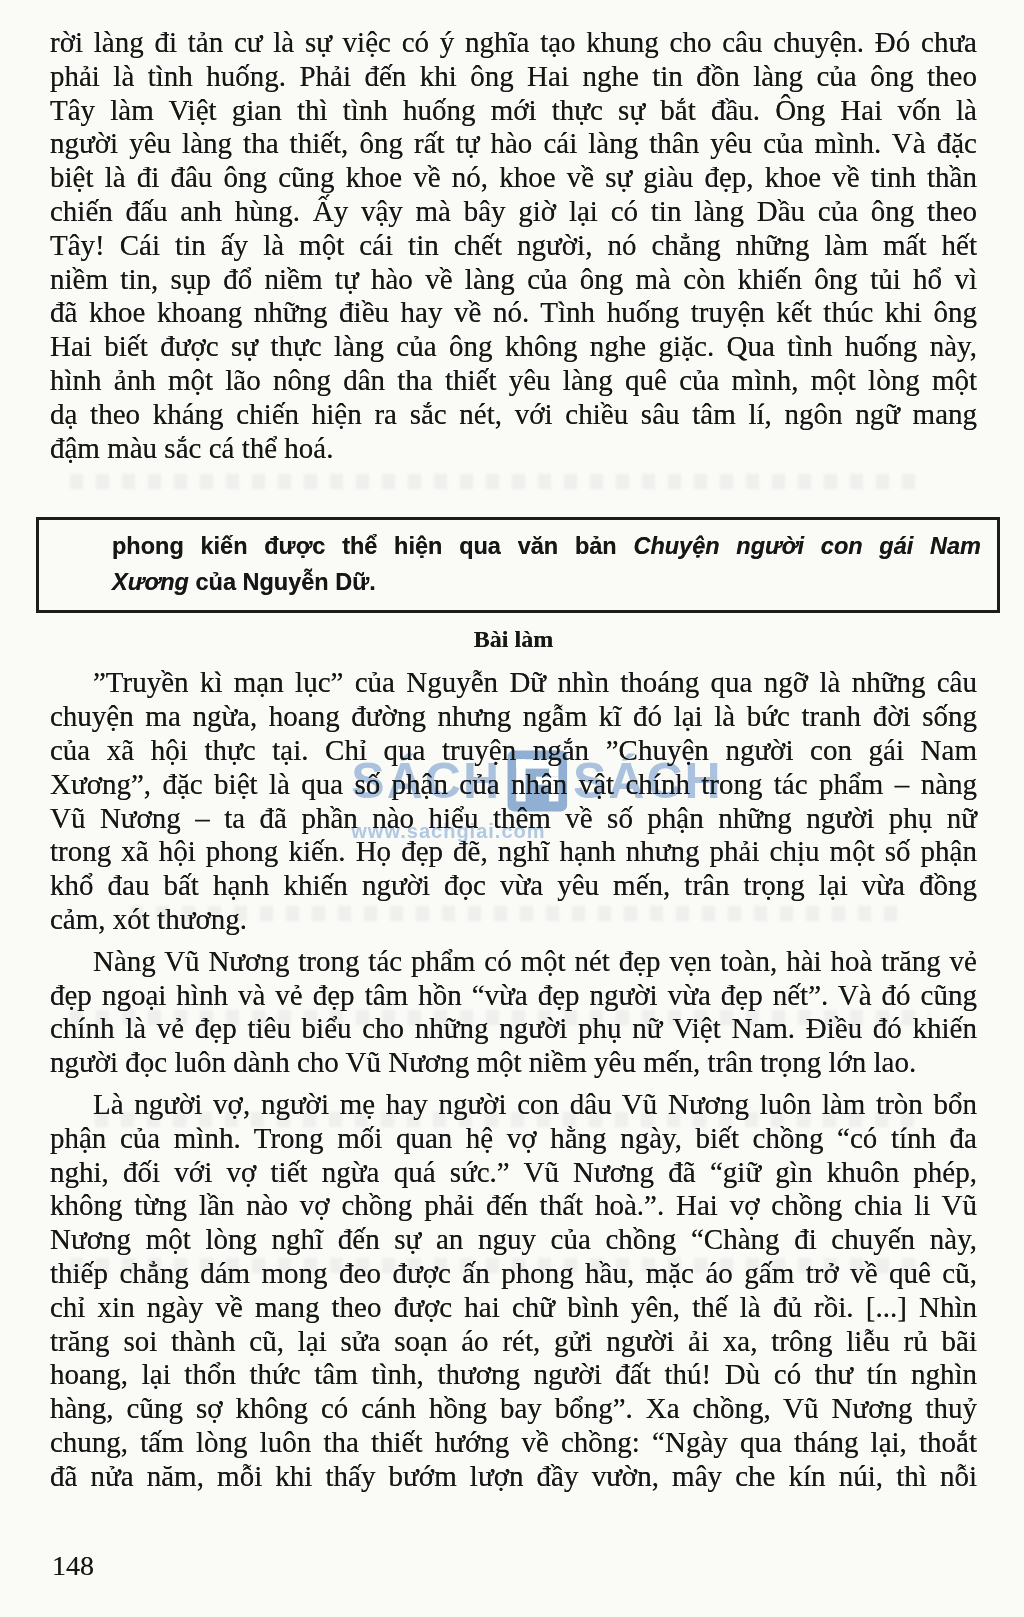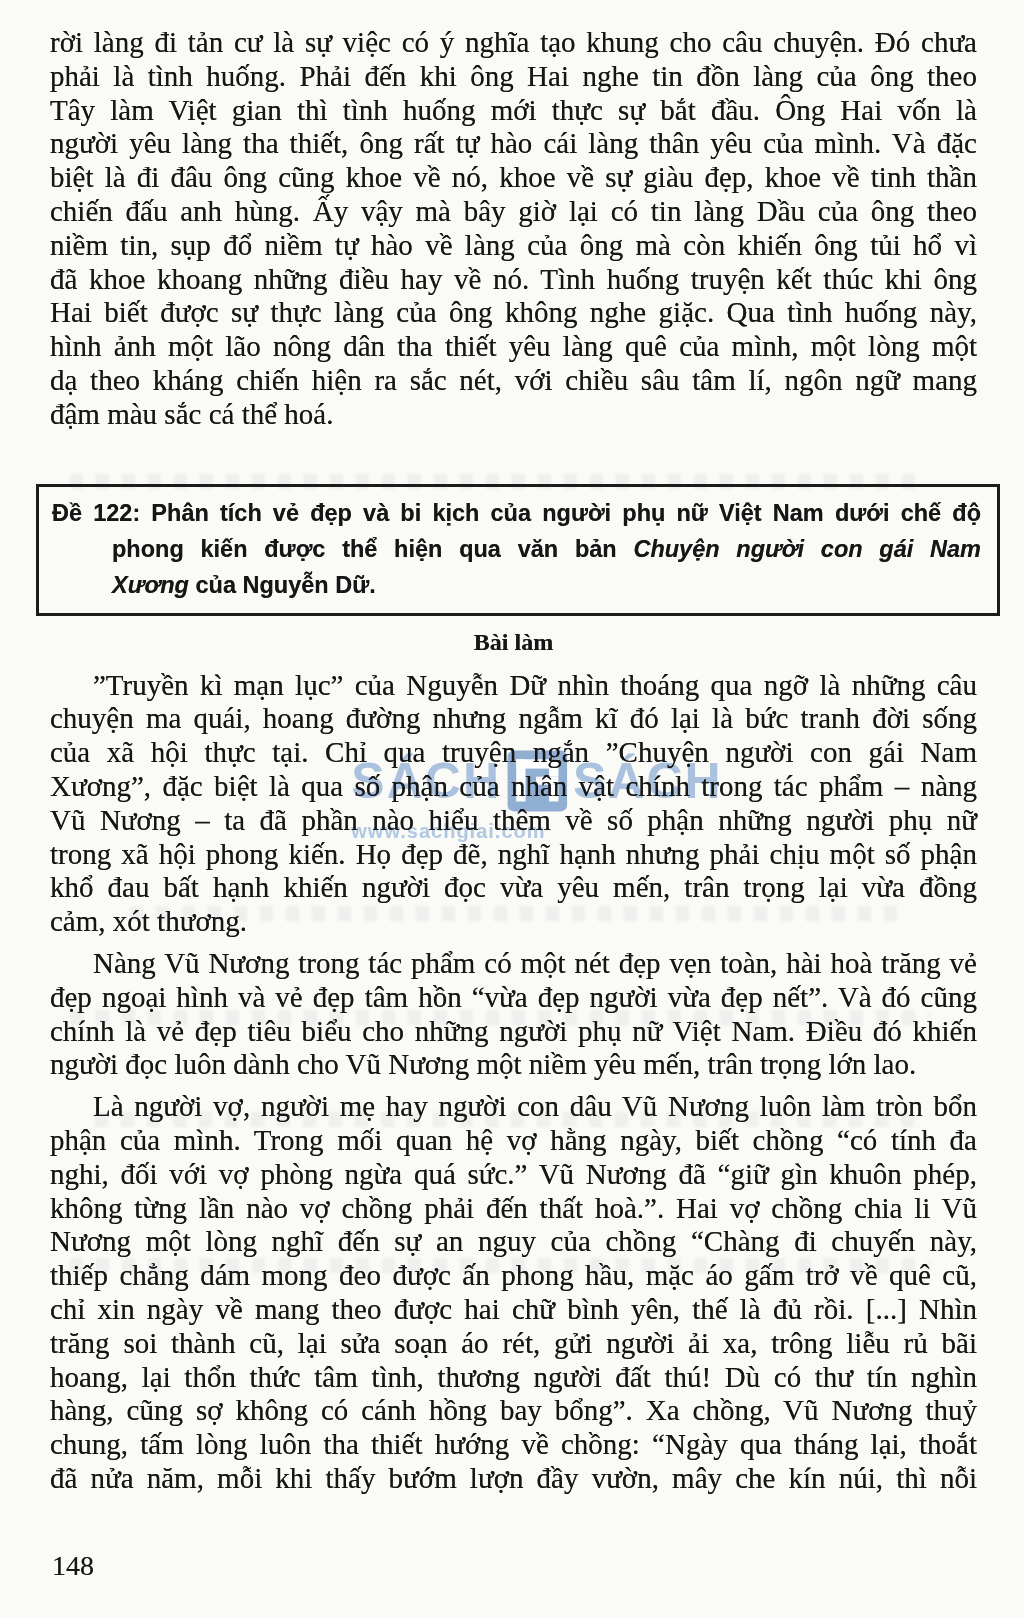"Tây! Cái tin ấy là" div.line { html: none -> <div>Tây! Cái tin ấy là một cái tin chết người, nó chẳng những làm mất hết</div> }
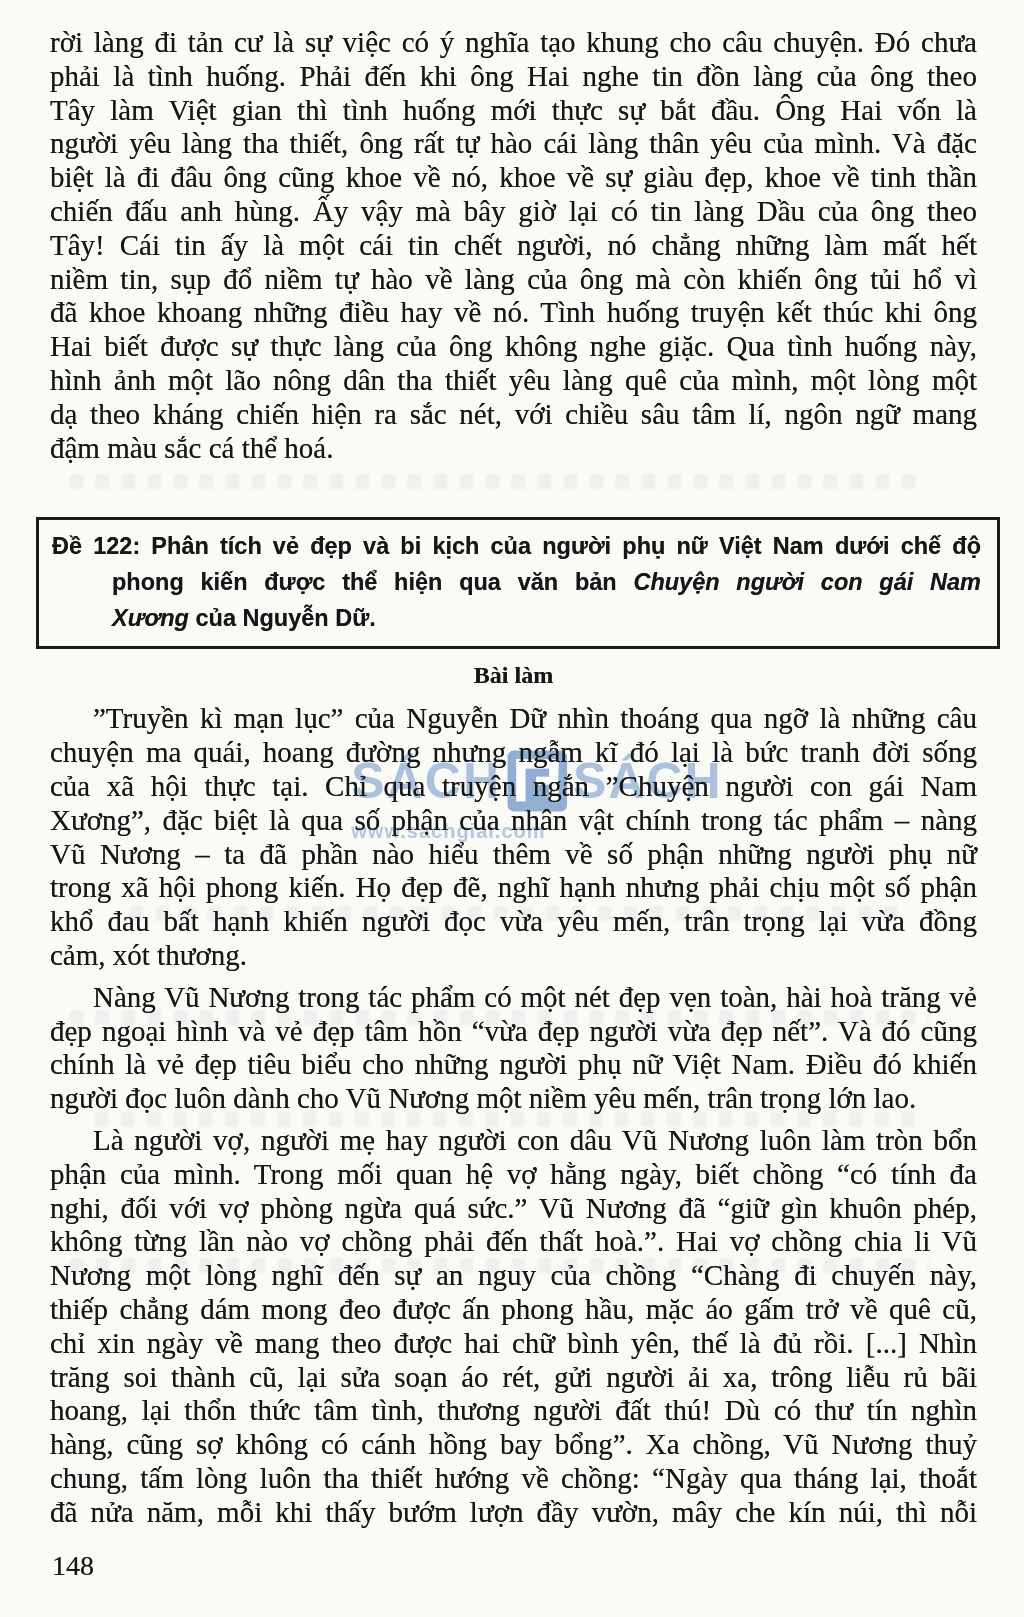"Đề 122: Phân tích vẻ" div.bline { html: <div><span>Đề 122: Phân tích vẻ đẹp và bi kịch của người phụ nữ Việt Nam dưới chế độ</span></div> -> none }
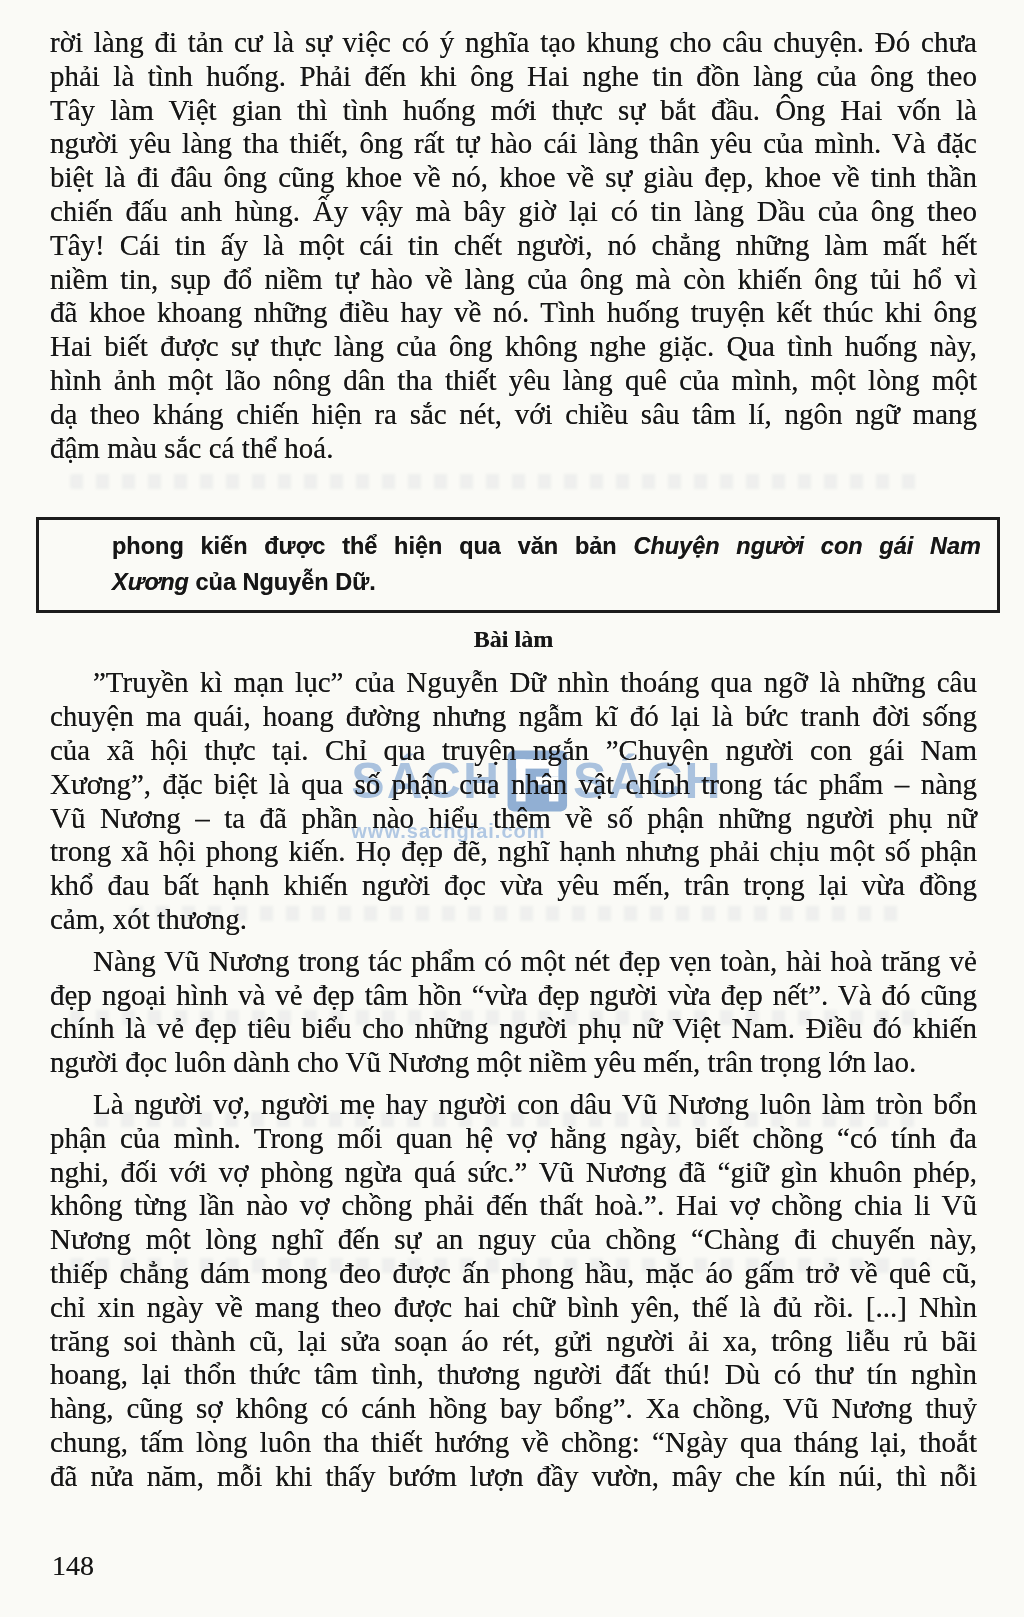"chuyện ma quái, hoang đường" div.line { text: quái -> ngừa }
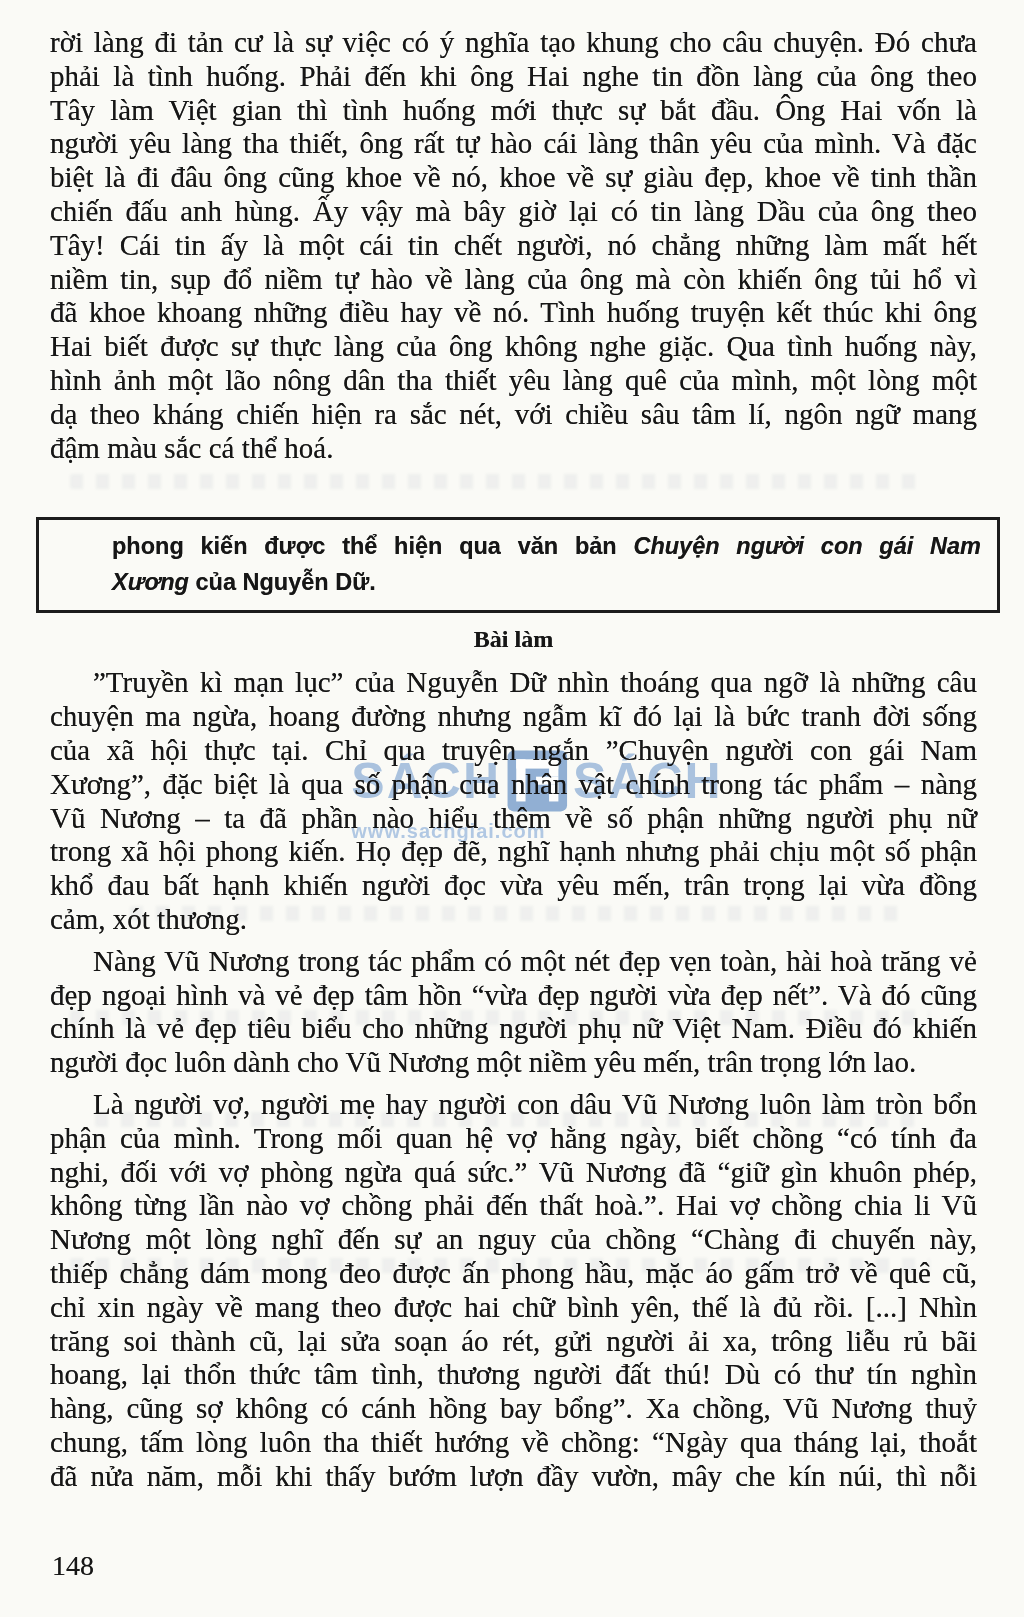"nghi, đối với vợ phòng" div.line { text: phòng -> tiết }
